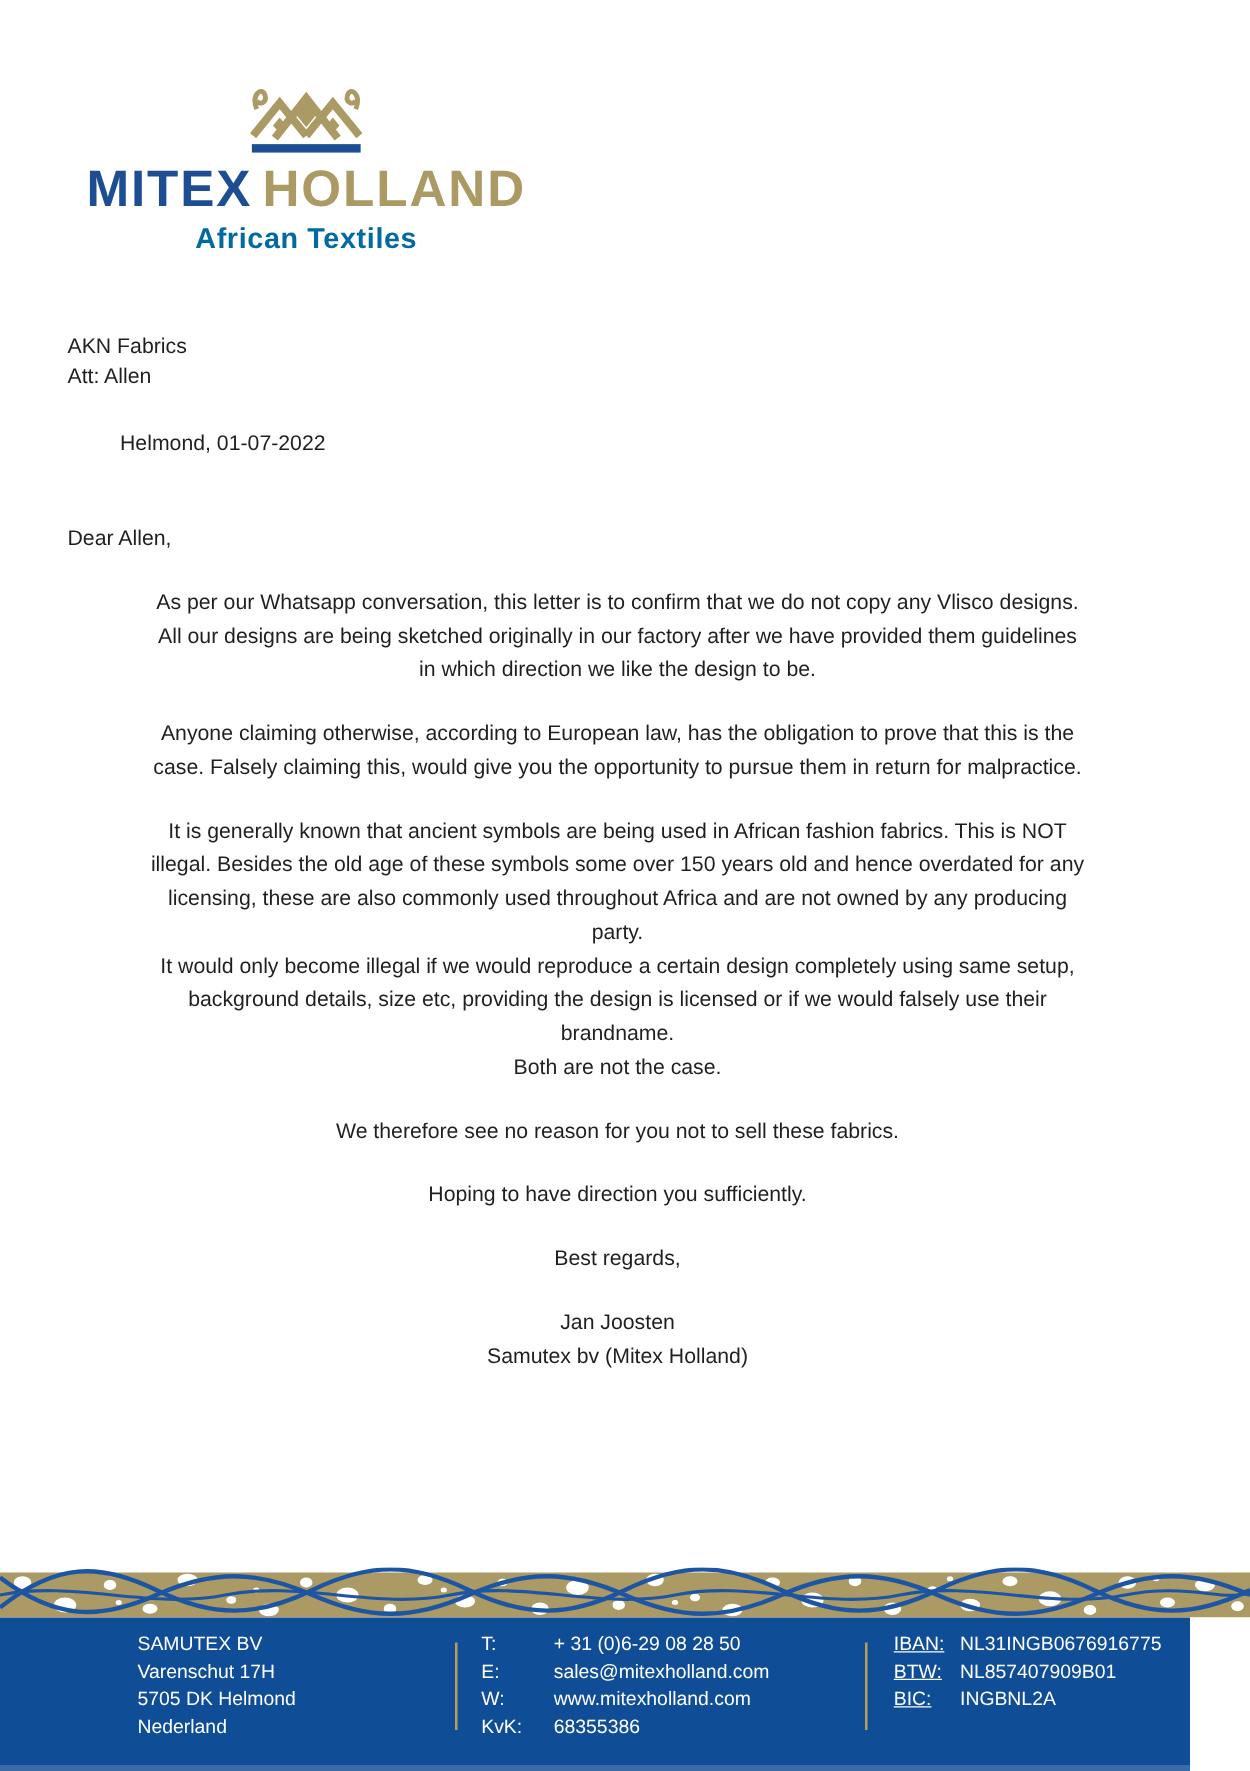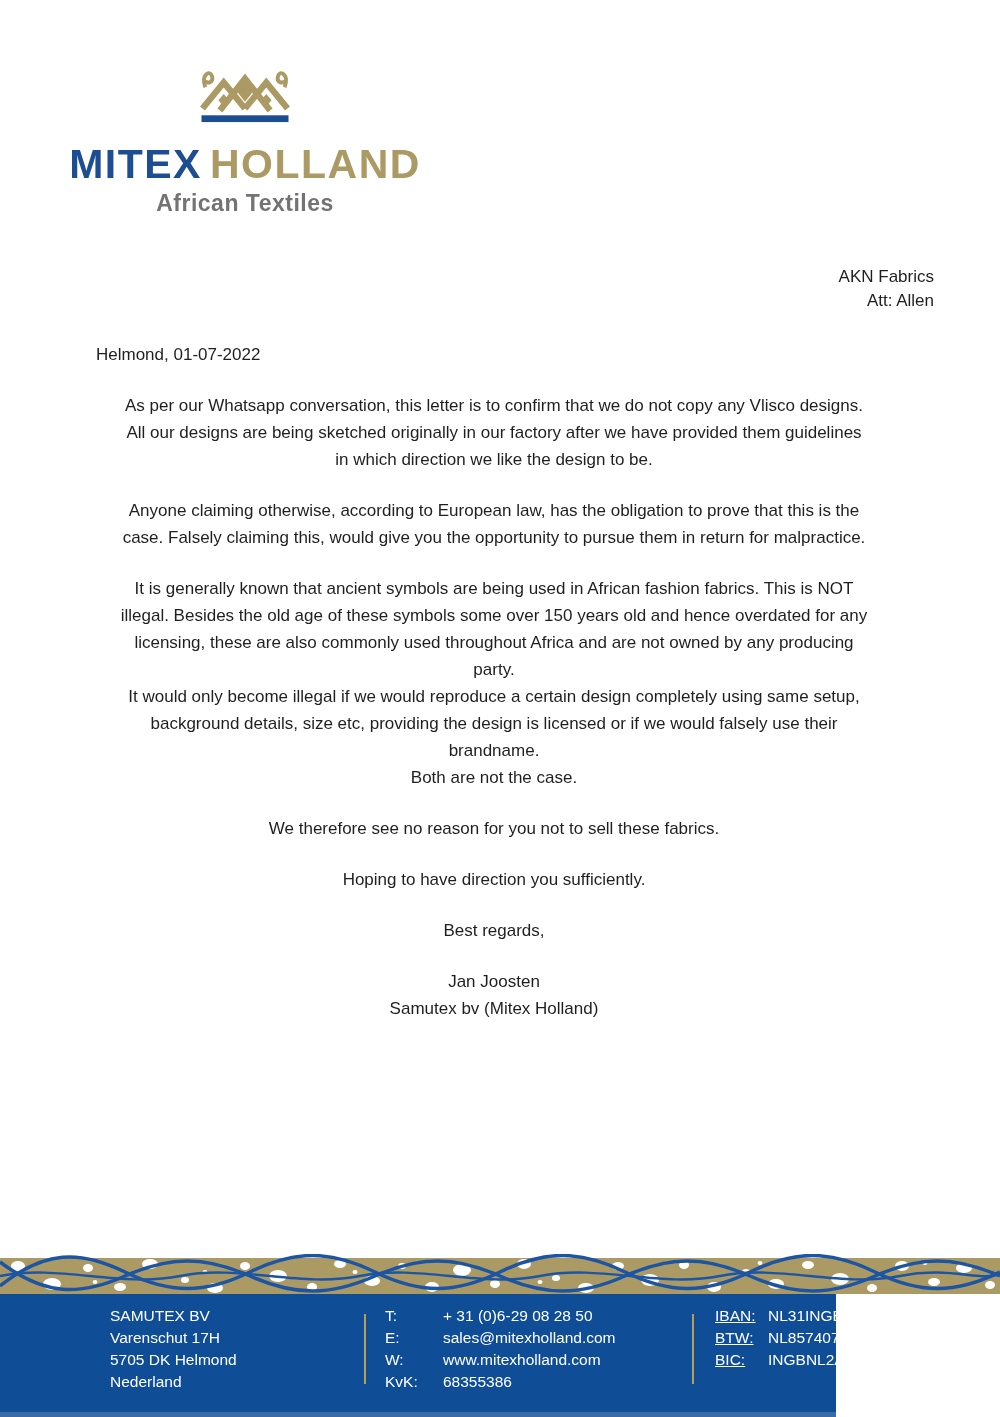"MITEX HOLLAND" .brand { margin-top: 20px -> 7px }
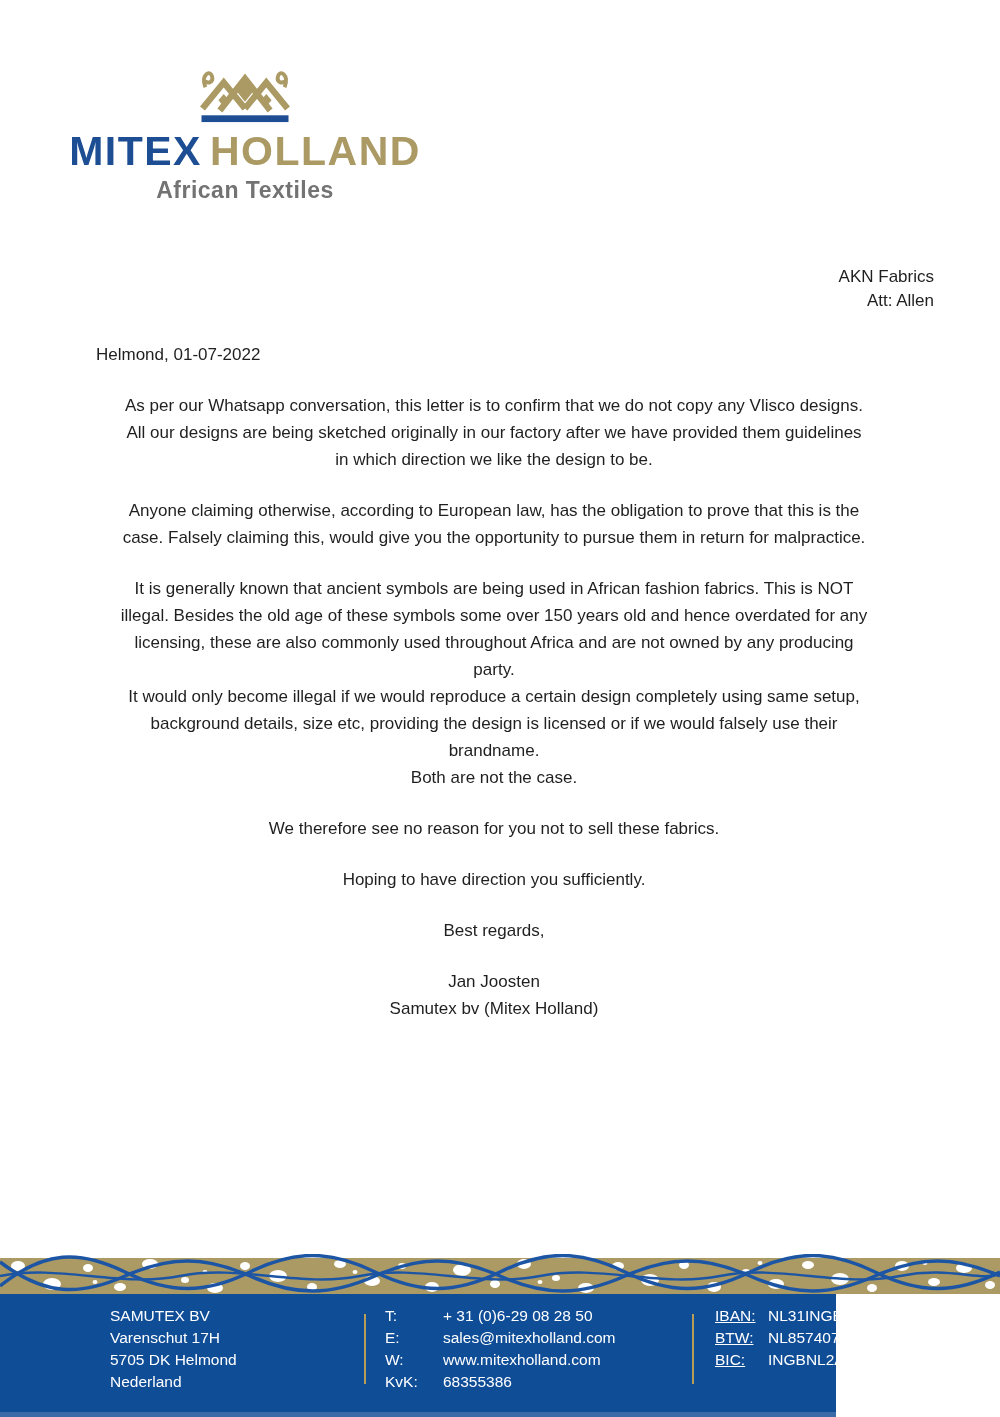"African Textiles" .tagline { color: #737373 -> #0369a1 }
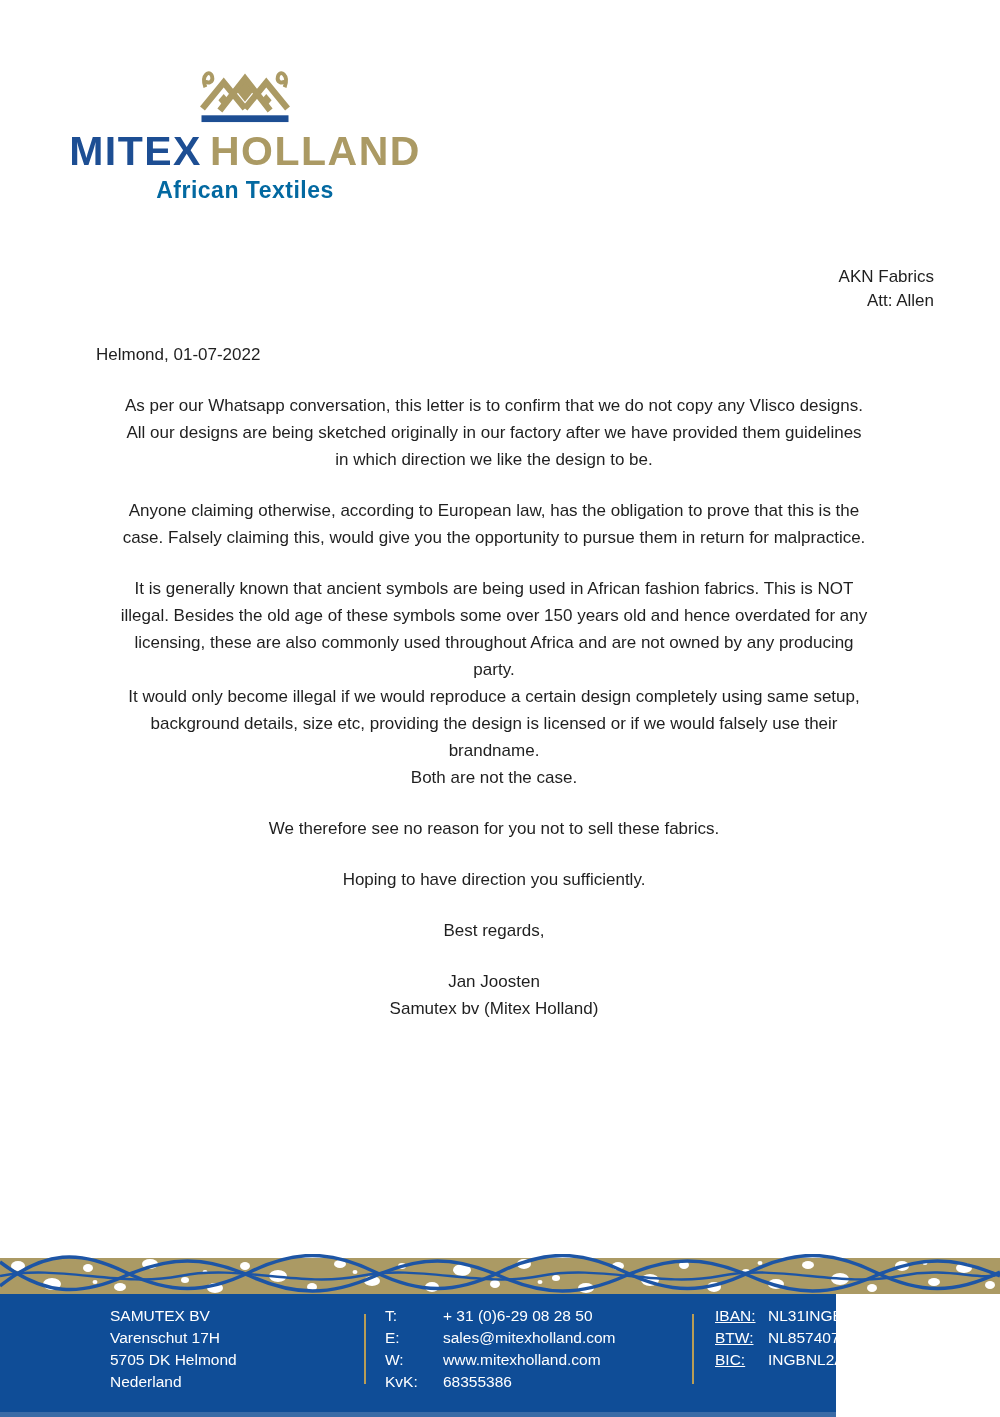"AKN Fabrics" .recipient { text-align: right -> none }
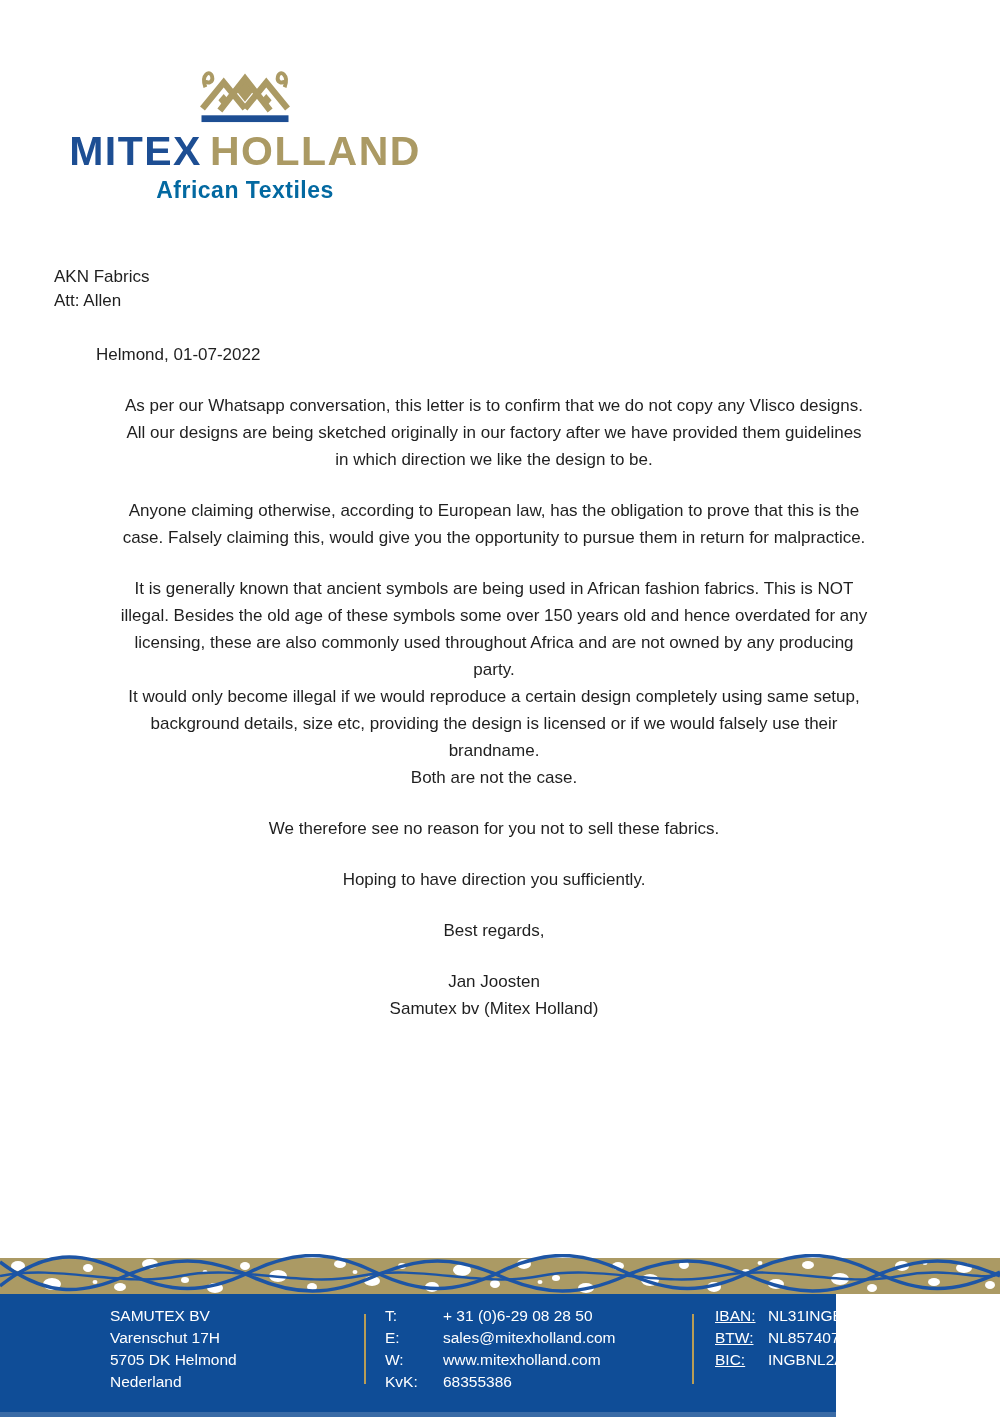"Dear Allen," div.salutation { html: none -> <div>Dear Allen,</div> }
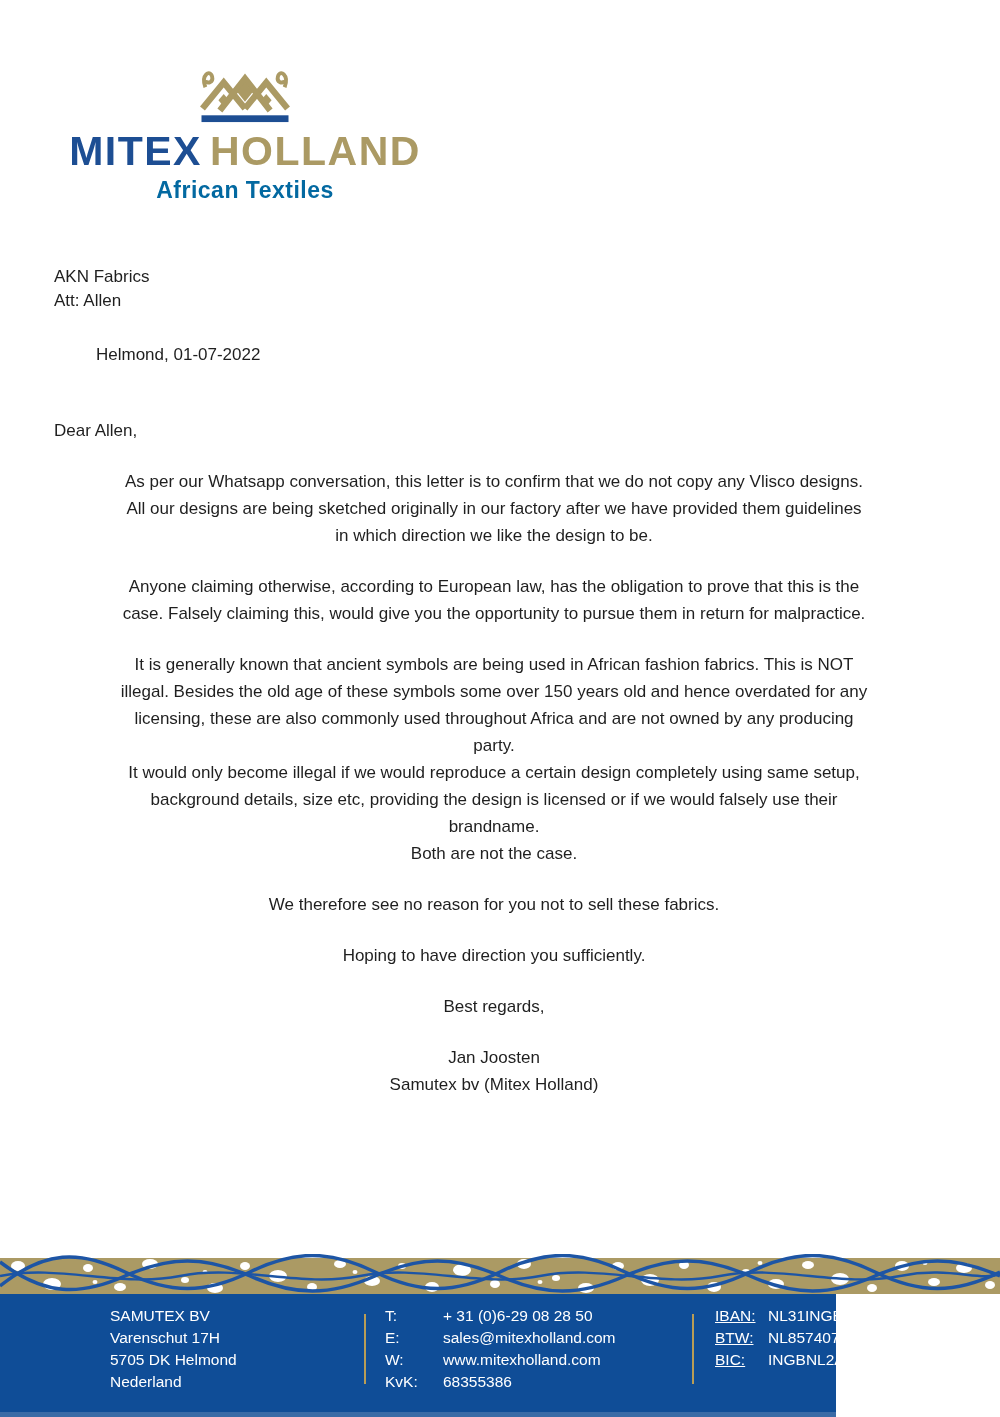"SAMUTEX BV" .footer-blue { width: 836px -> 952px }
